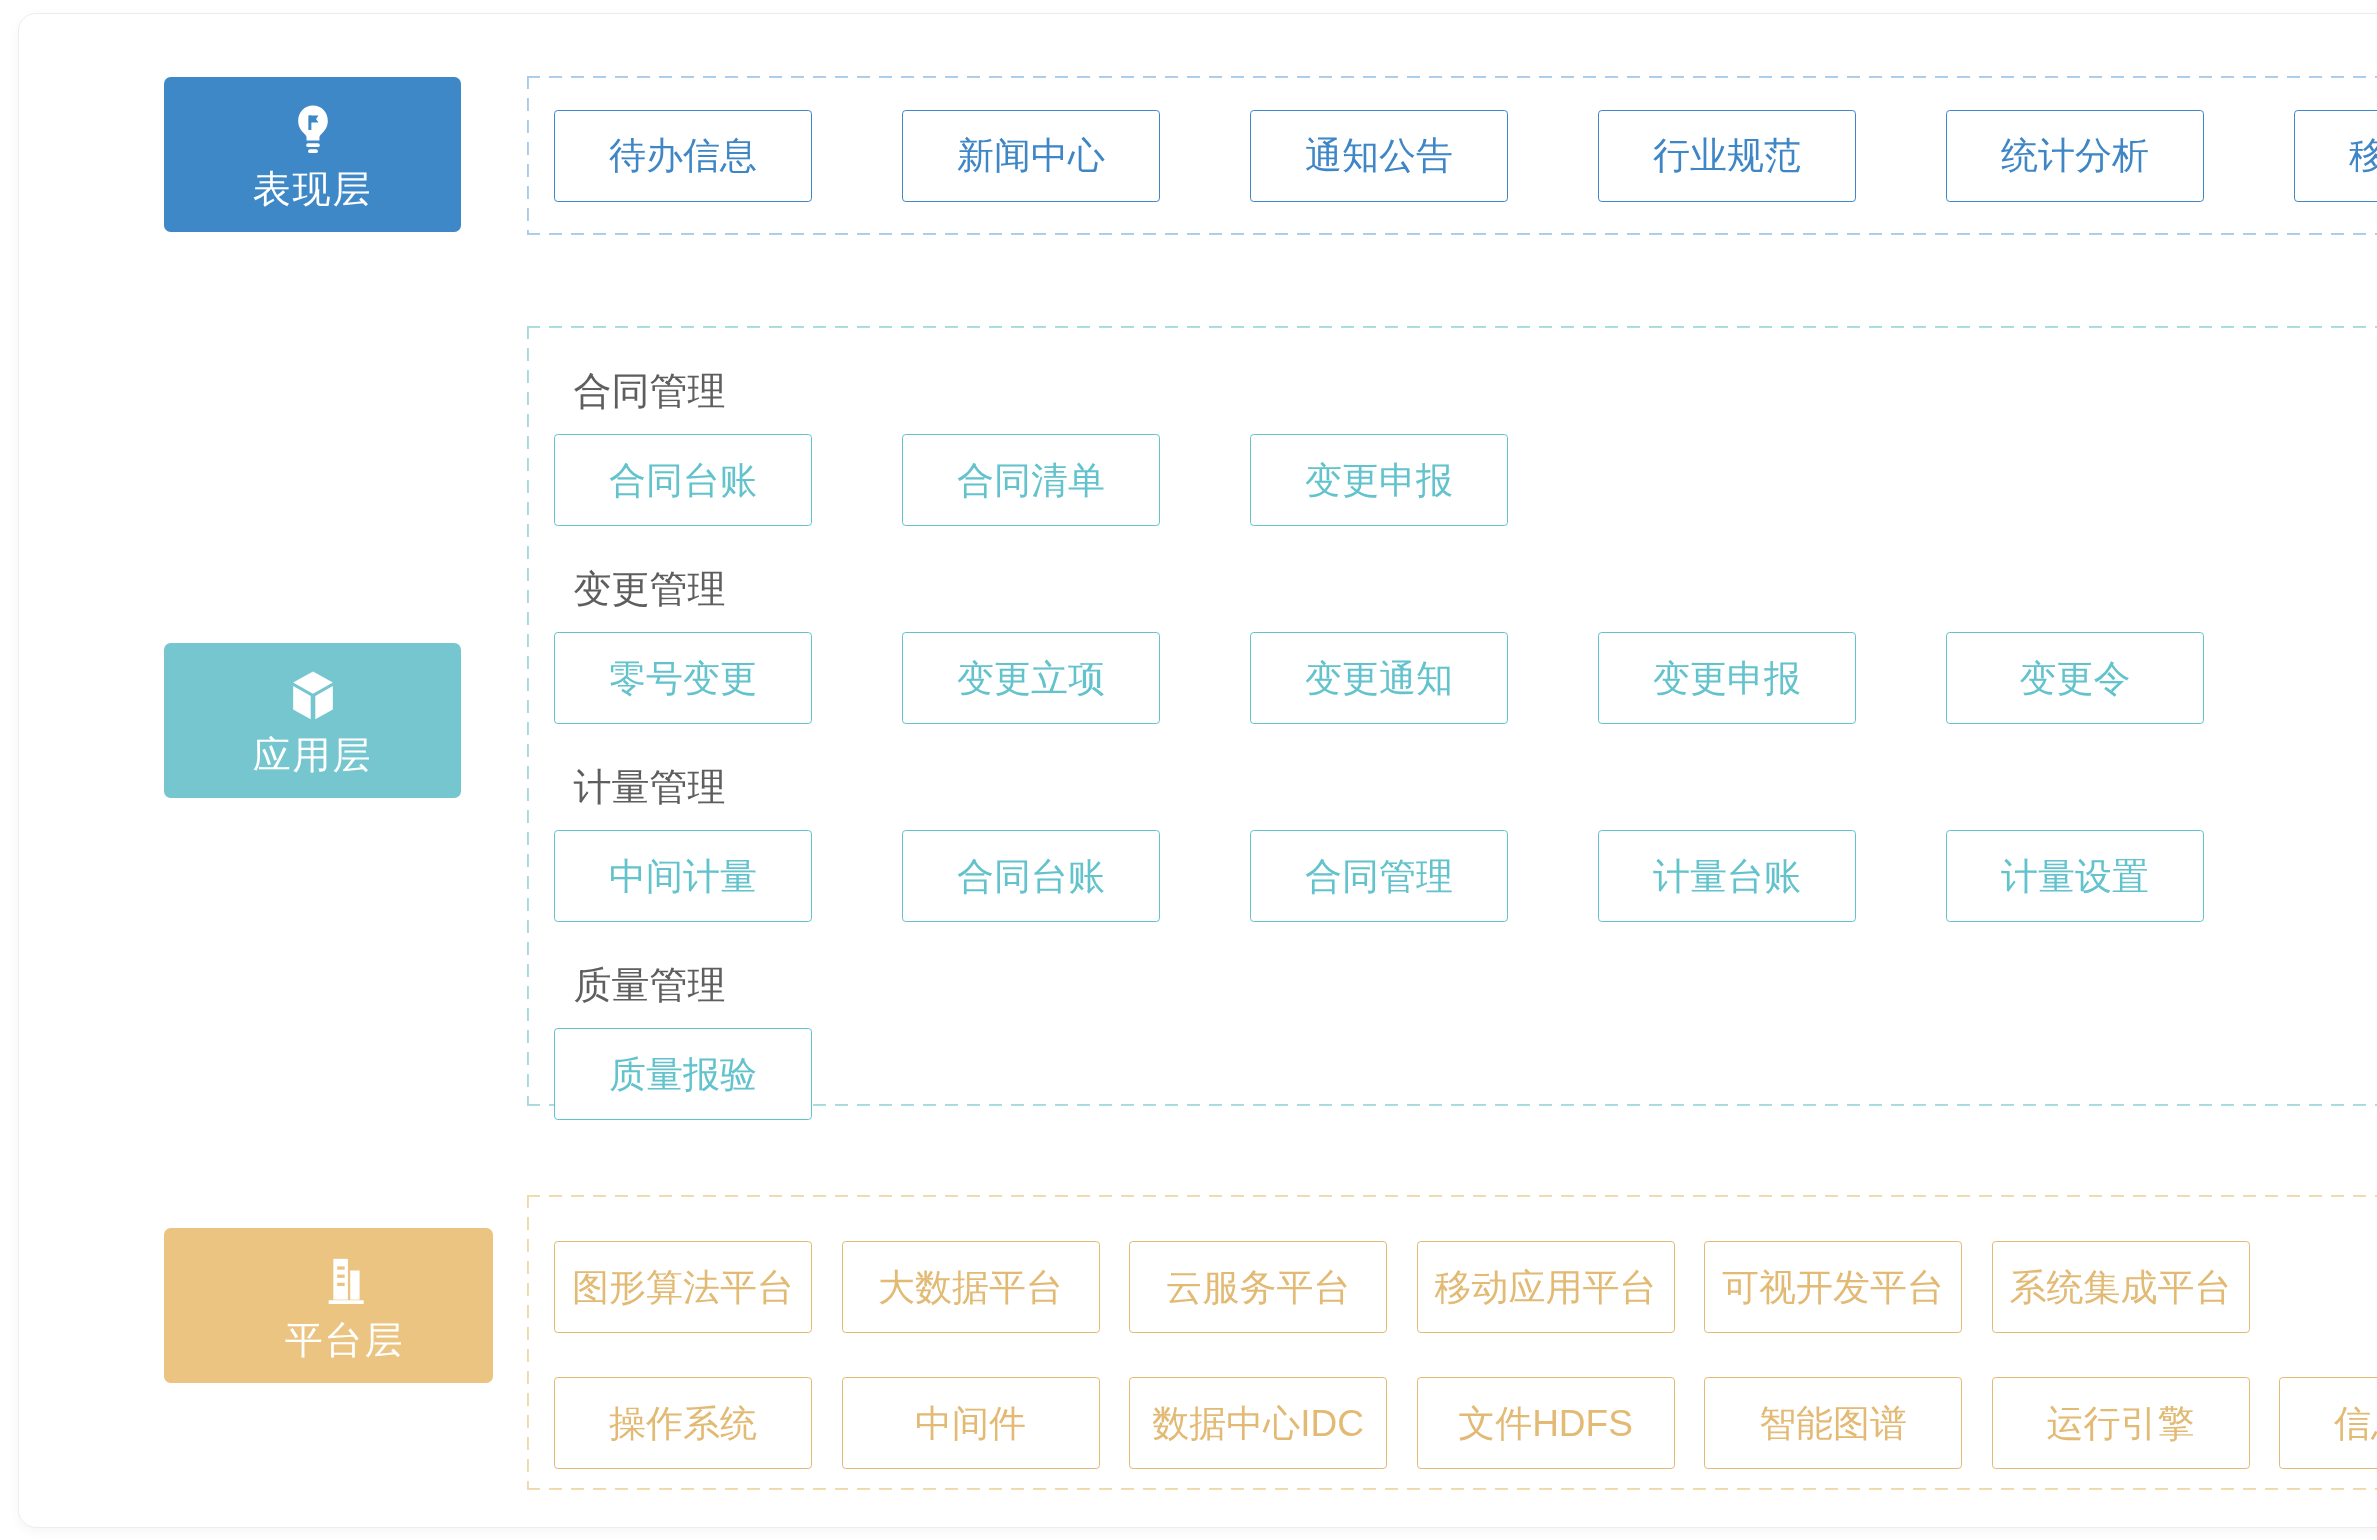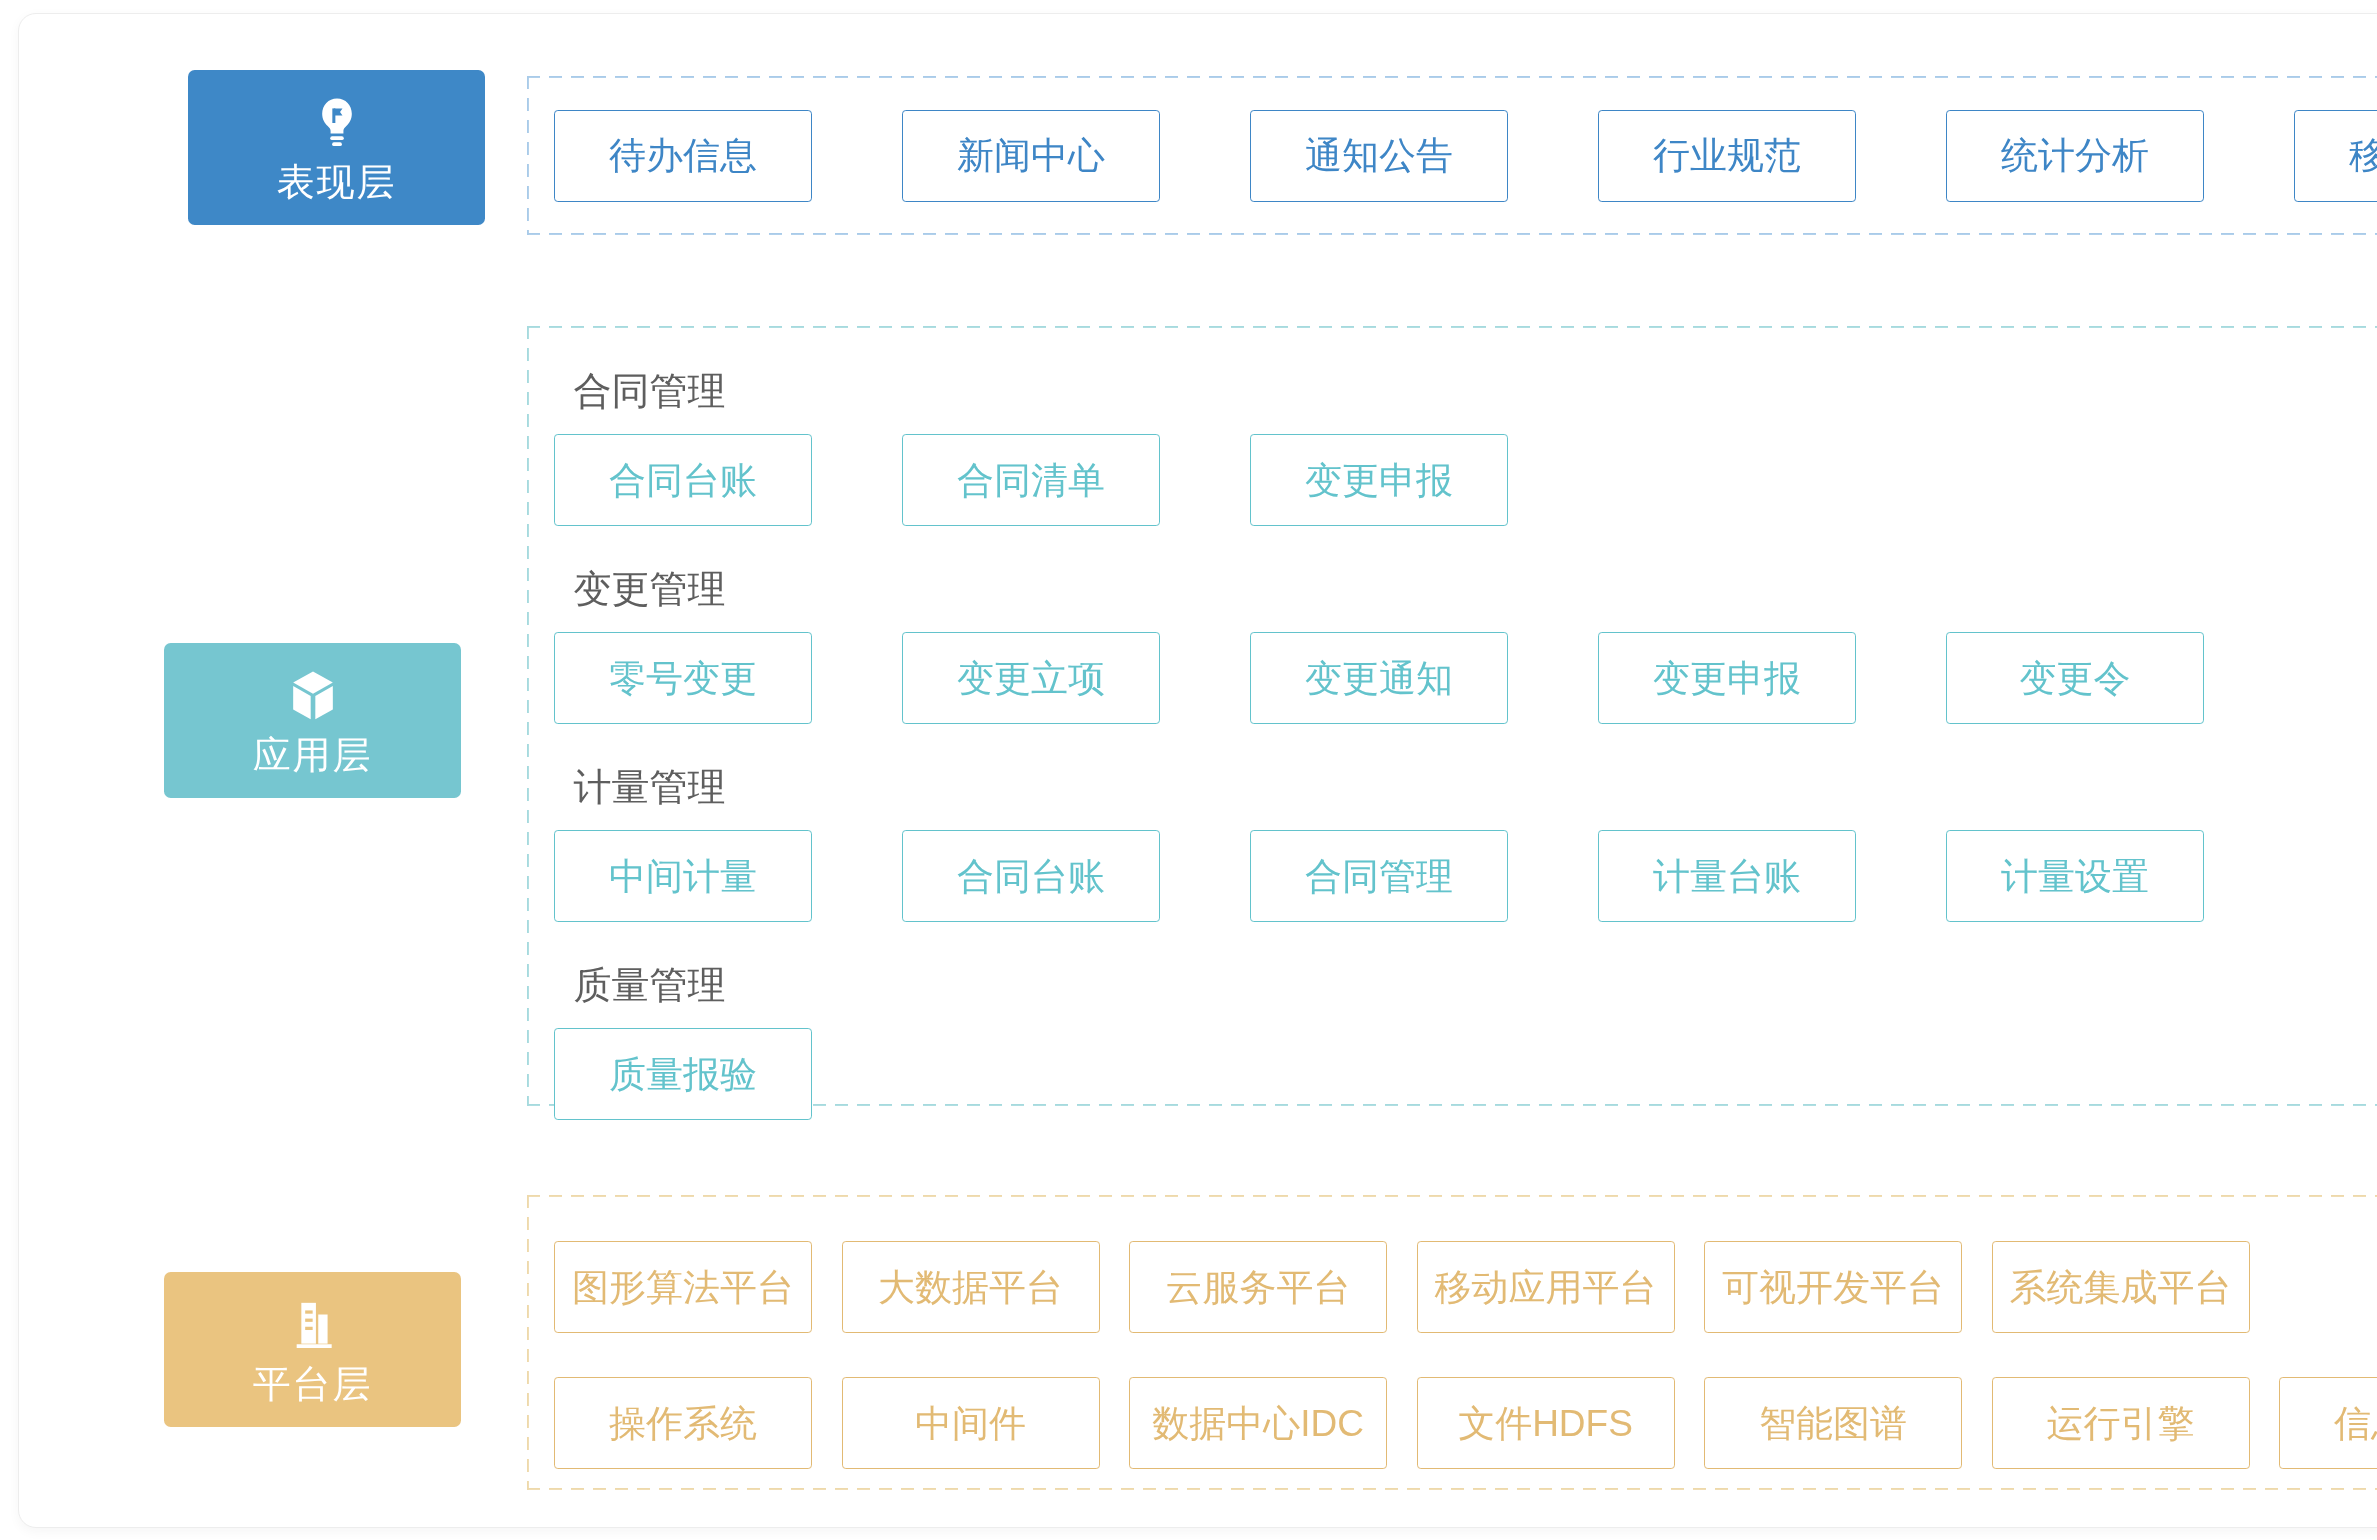"表现层" #box-0 { margin-left: 24px -> none; top: 56px -> 63px }
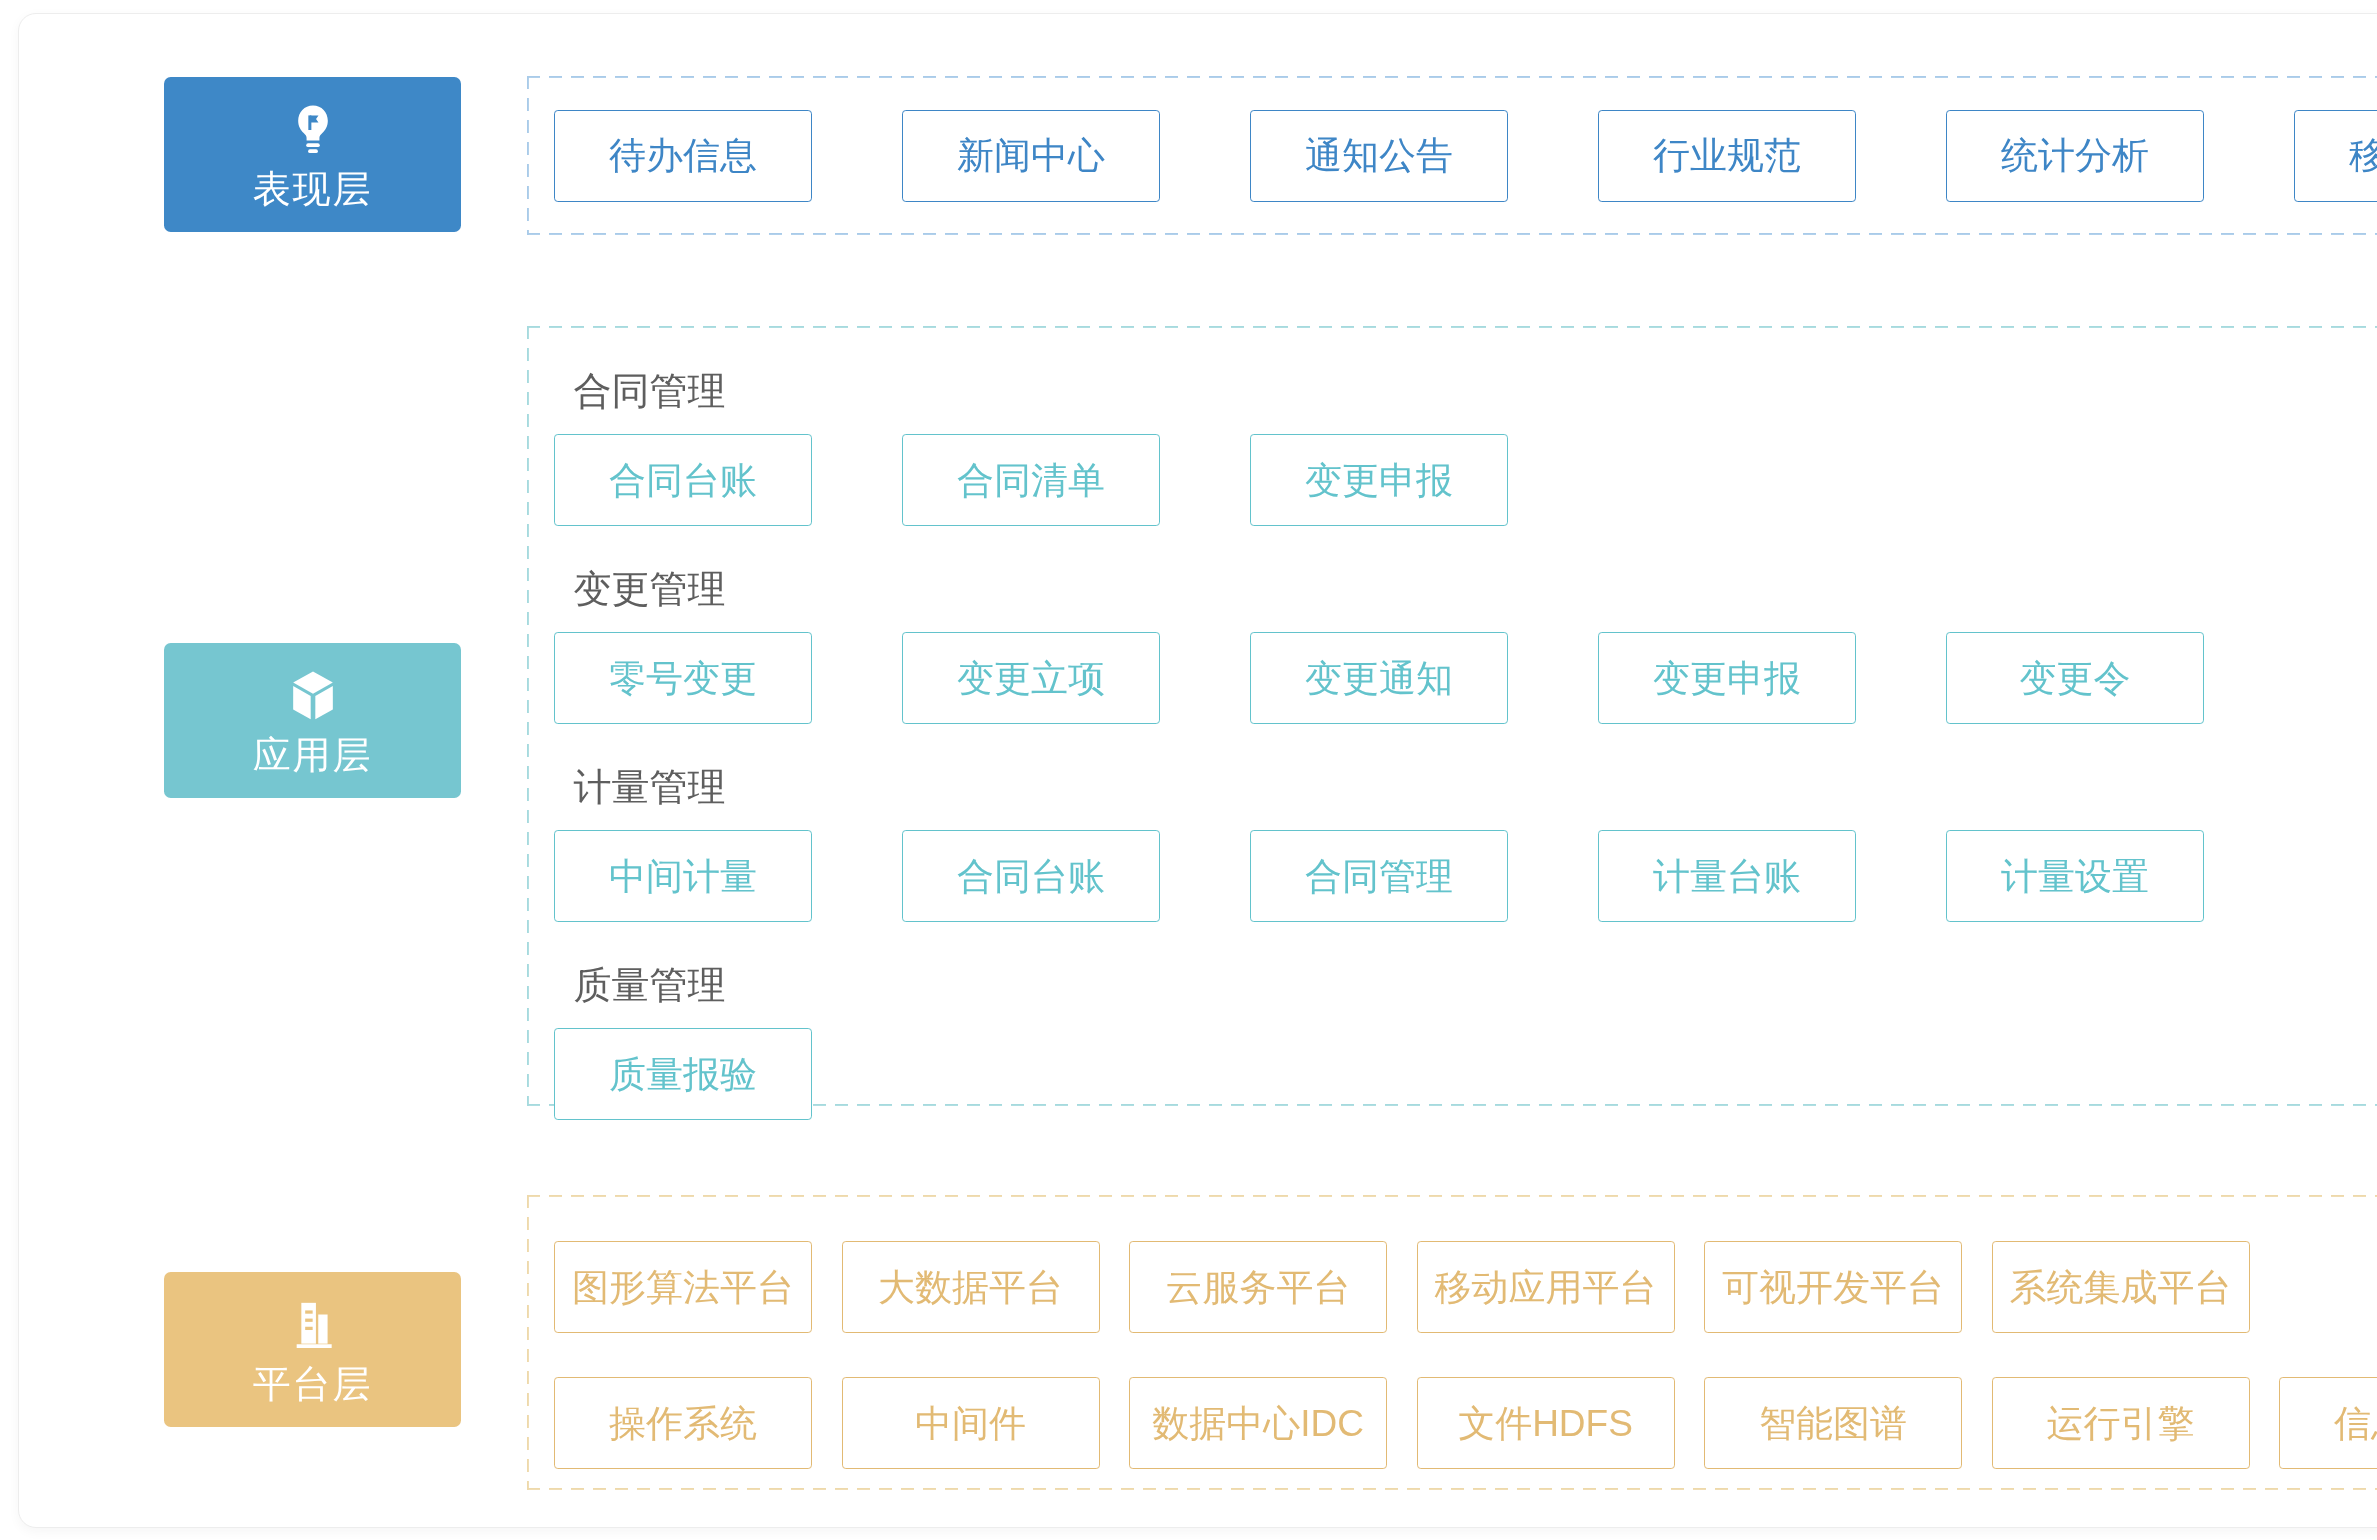"平台层" #box-2 { padding-left: none -> 32px; top: 1258px -> 1214px }
